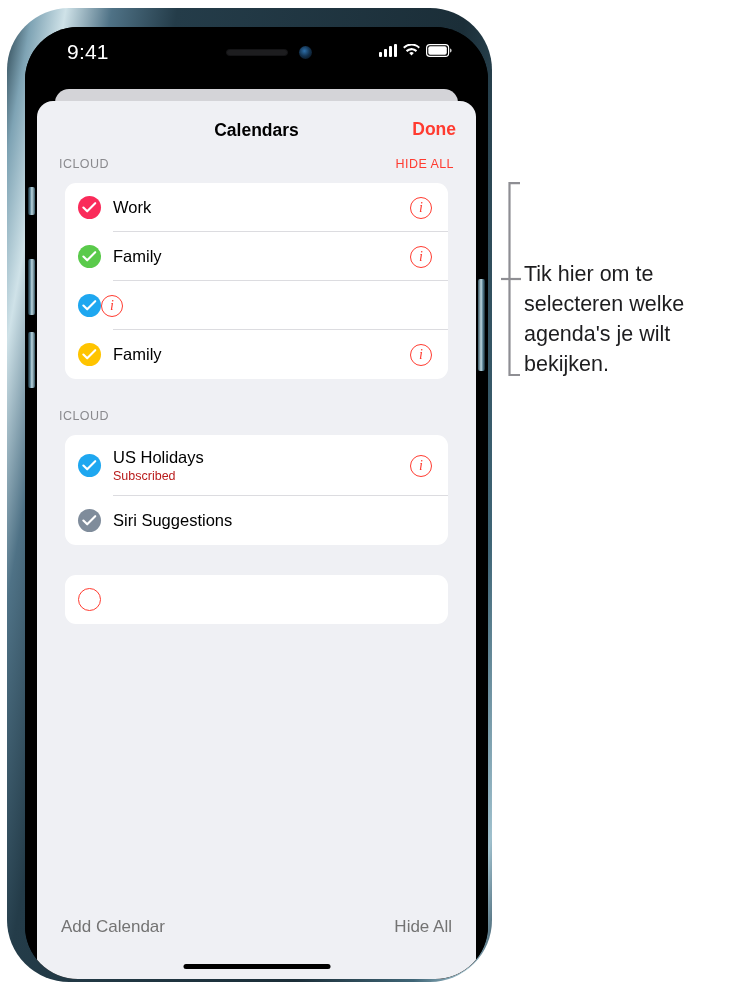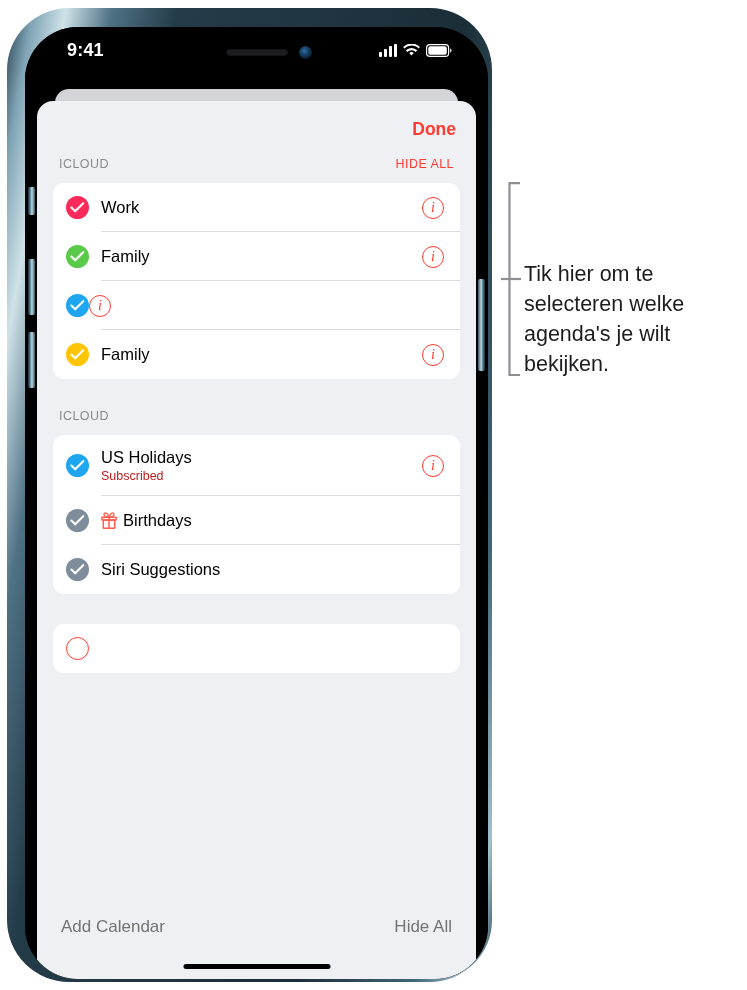"9:41" #status-time { font-size: 18px -> 21px; font-weight: bold -> normal }
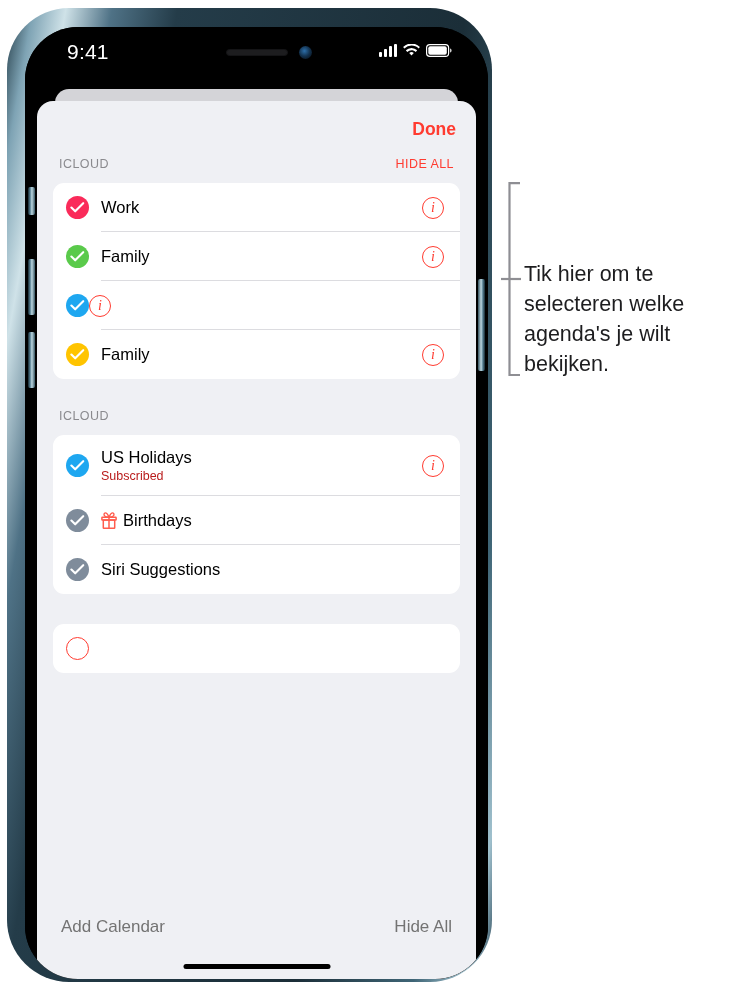"Calendars" div { html: none -> <div>Calendars</div> }
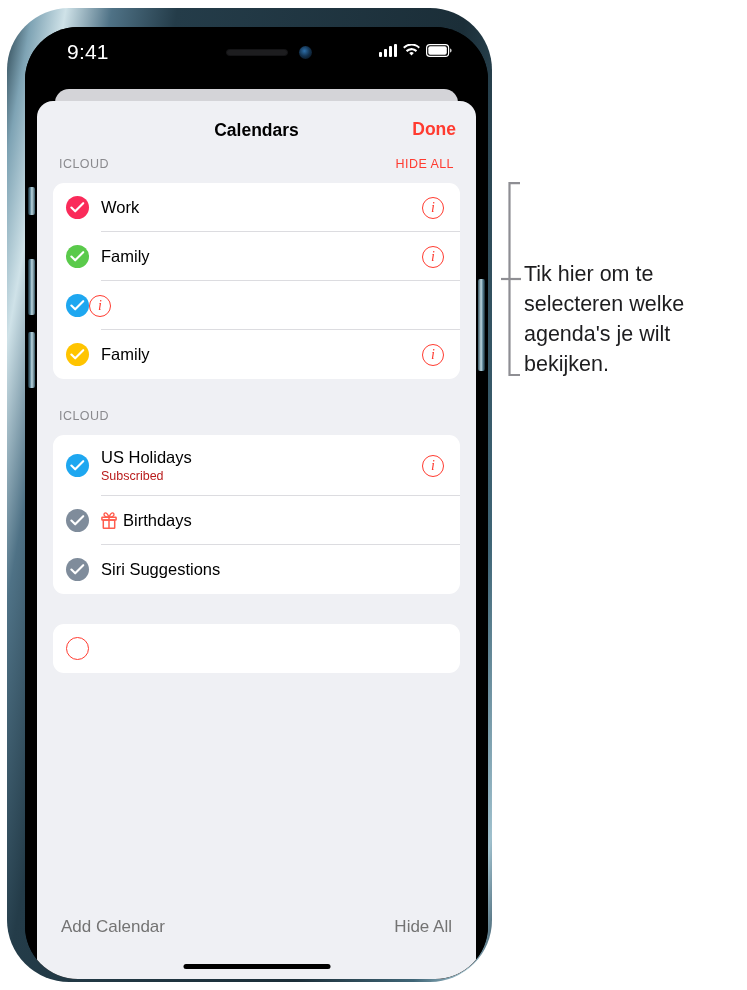"Work" .card { margin: 0 16px -> 0 28px }
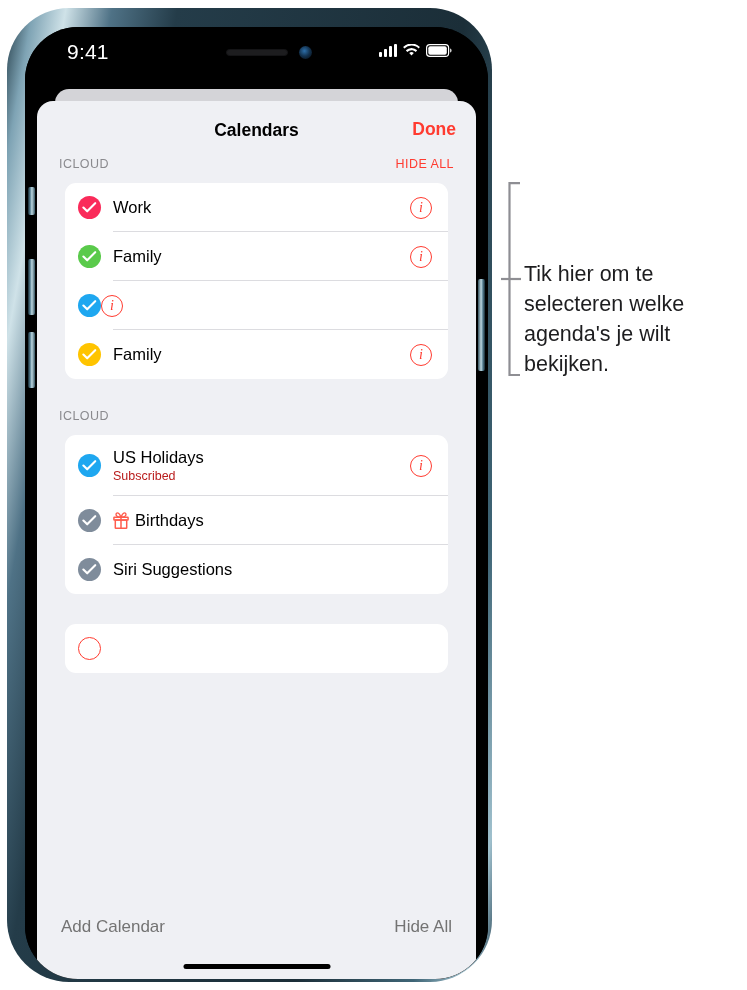"Birthdays" div.row { html: <div> <span> <svg> <path></path> </svg> </span> <span> <span> <svg> <rect></rect> <rect></rect> <line></line> <path></path> <path></path> </svg> <span>Birthdays</span> </span> </span> <span></span> </div> -> none }
